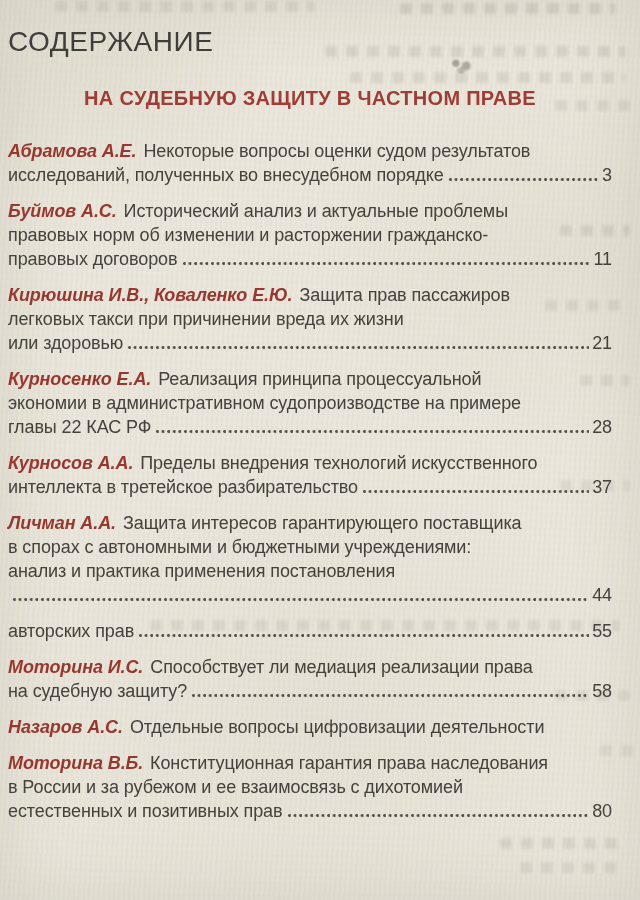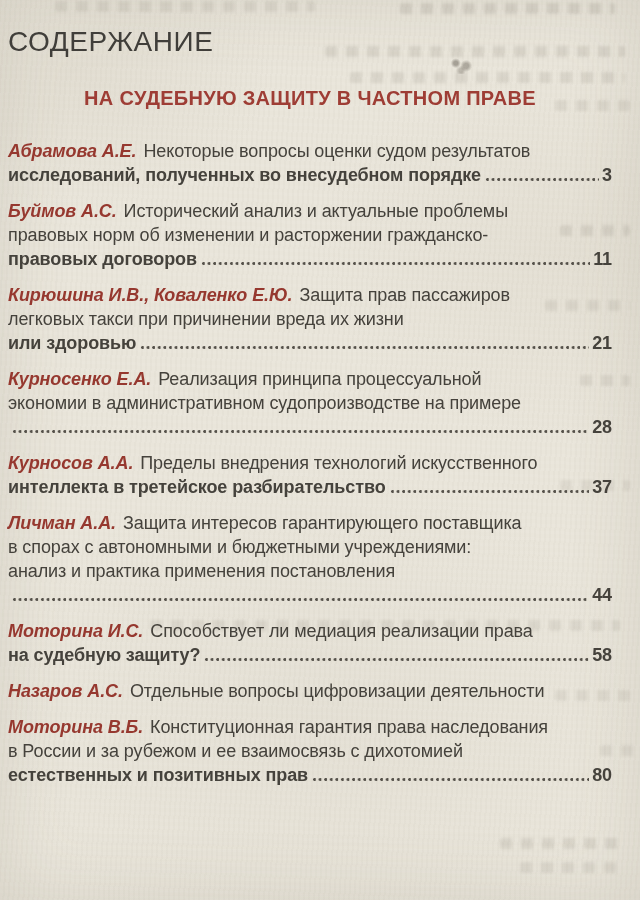"исследований, полученных во внесудебном" .line-last { font-weight: bold -> none }
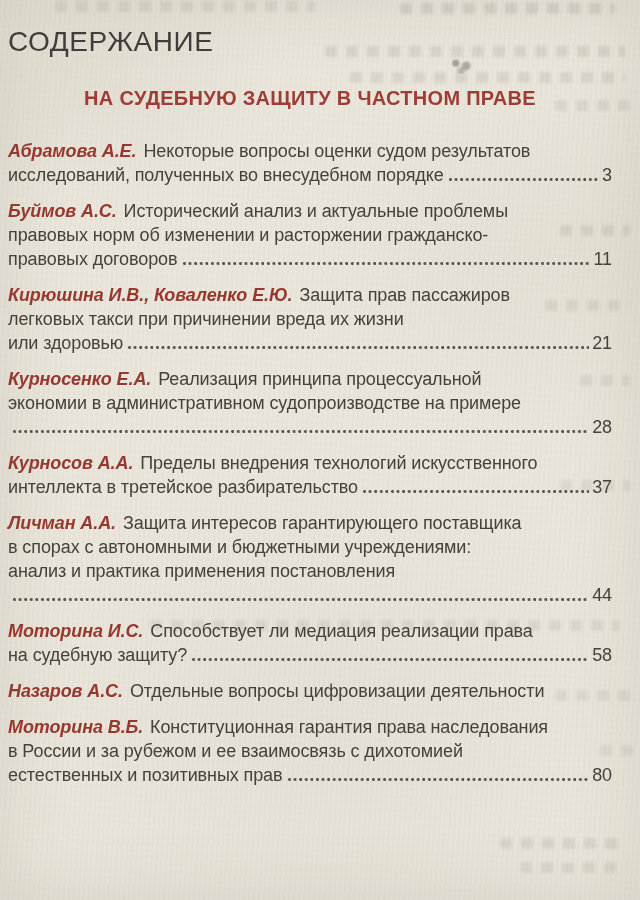"главы 22 КАС РФ" span { html: none -> <span>главы 22 КАС РФ</span> }
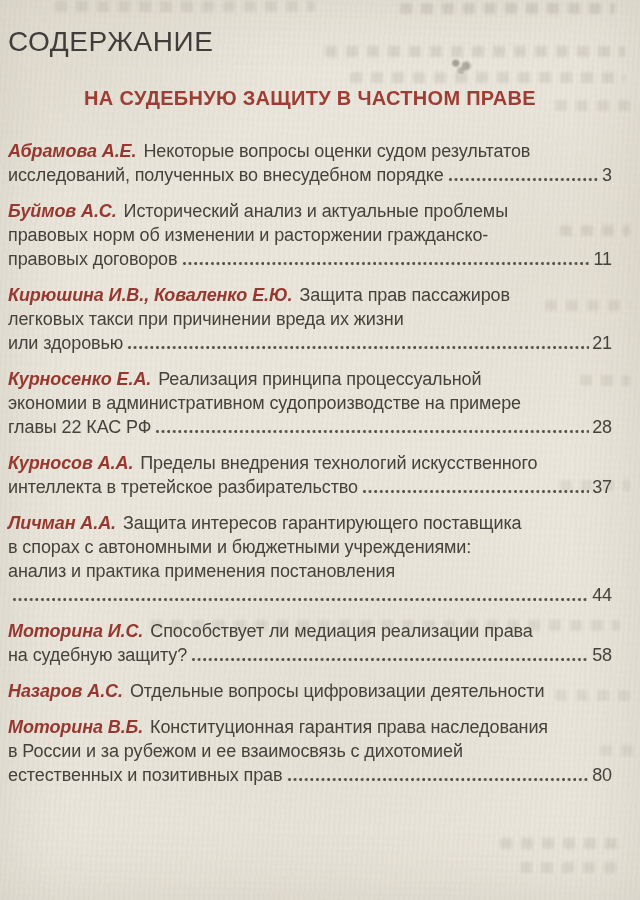"авторских прав" div.line { html: none -> <div> <span>авторских прав</span> <span></span> <span>55</span> </div> }
